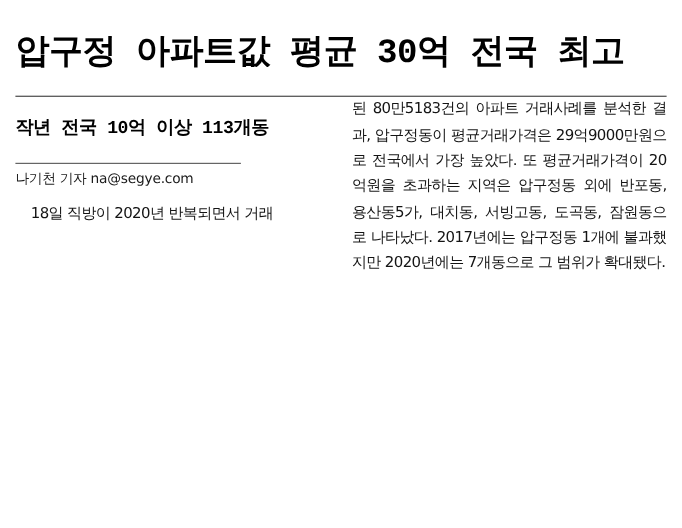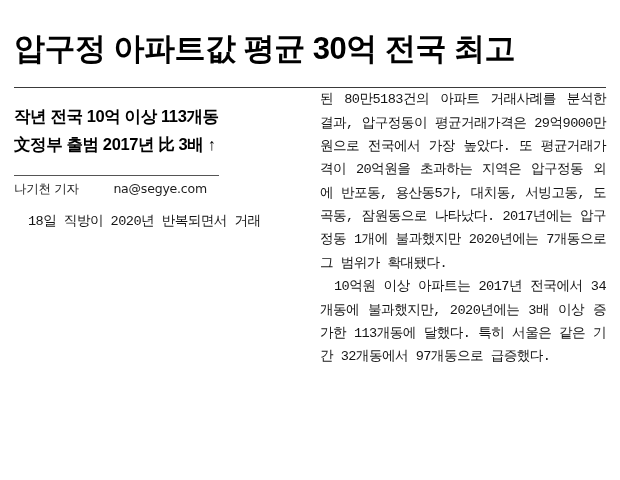"압구정 아파트값 평균 30억 전국" .headline { font-family: Liberation Sans, sans-serif -> Liberation Mono, monospace }
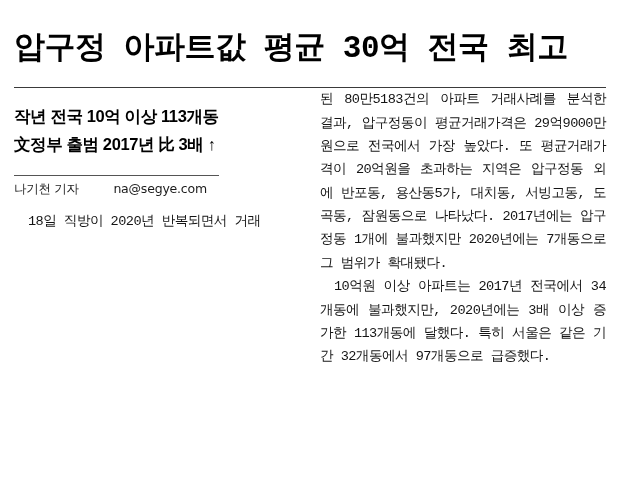"된 80만5183건의 아파트 거래사례를 분석한" .para { font-family: Liberation Mono, monospace -> none }
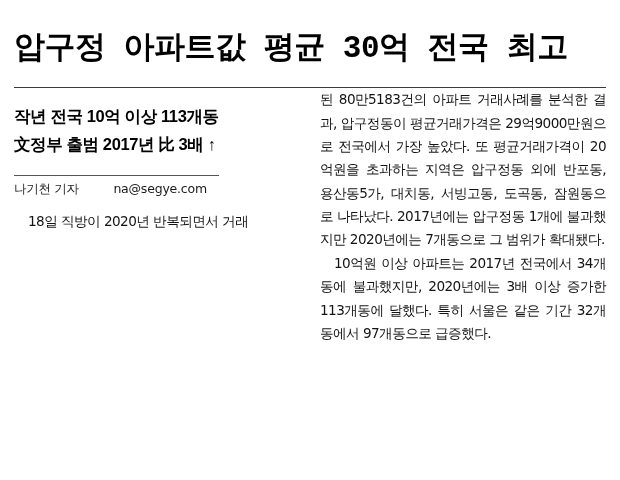"작년 전국 10억 이상 113개동" .subhead { font-family: Liberation Sans, sans-serif -> Liberation Mono, monospace }
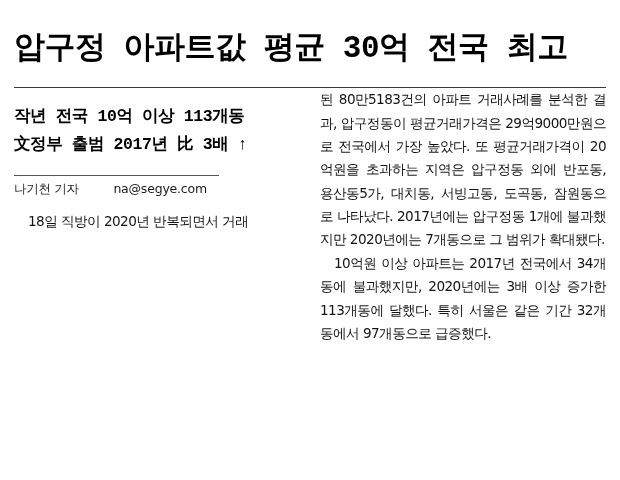"文정부 출범 2017년 比 3배" div.subhead { html: <div>文정부 출범 2017년 比 3배 ↑</div> -> none }
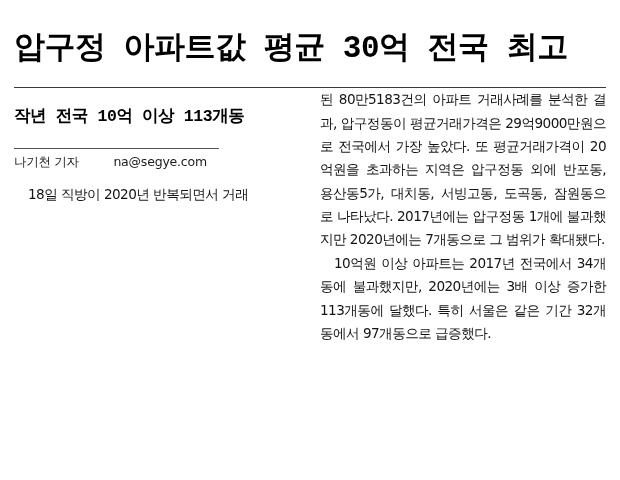"na@segye.com" .byline .mail { margin-left: 31px -> none }
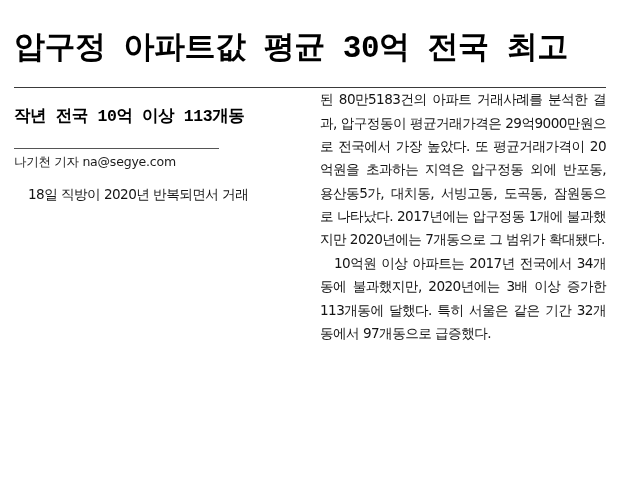"10억원 이상 아파트는 2017년 전국에서" p.para { html: <p>10억원 이상 아파트는 2017년 전국에서 34개동에 불과했지만, 2020년에는 3배 이상 증가한 113개동에 달했다. 특히 서울은 같은 기간 32개동에서 97개동으로 급증했다.</p> -> none }
